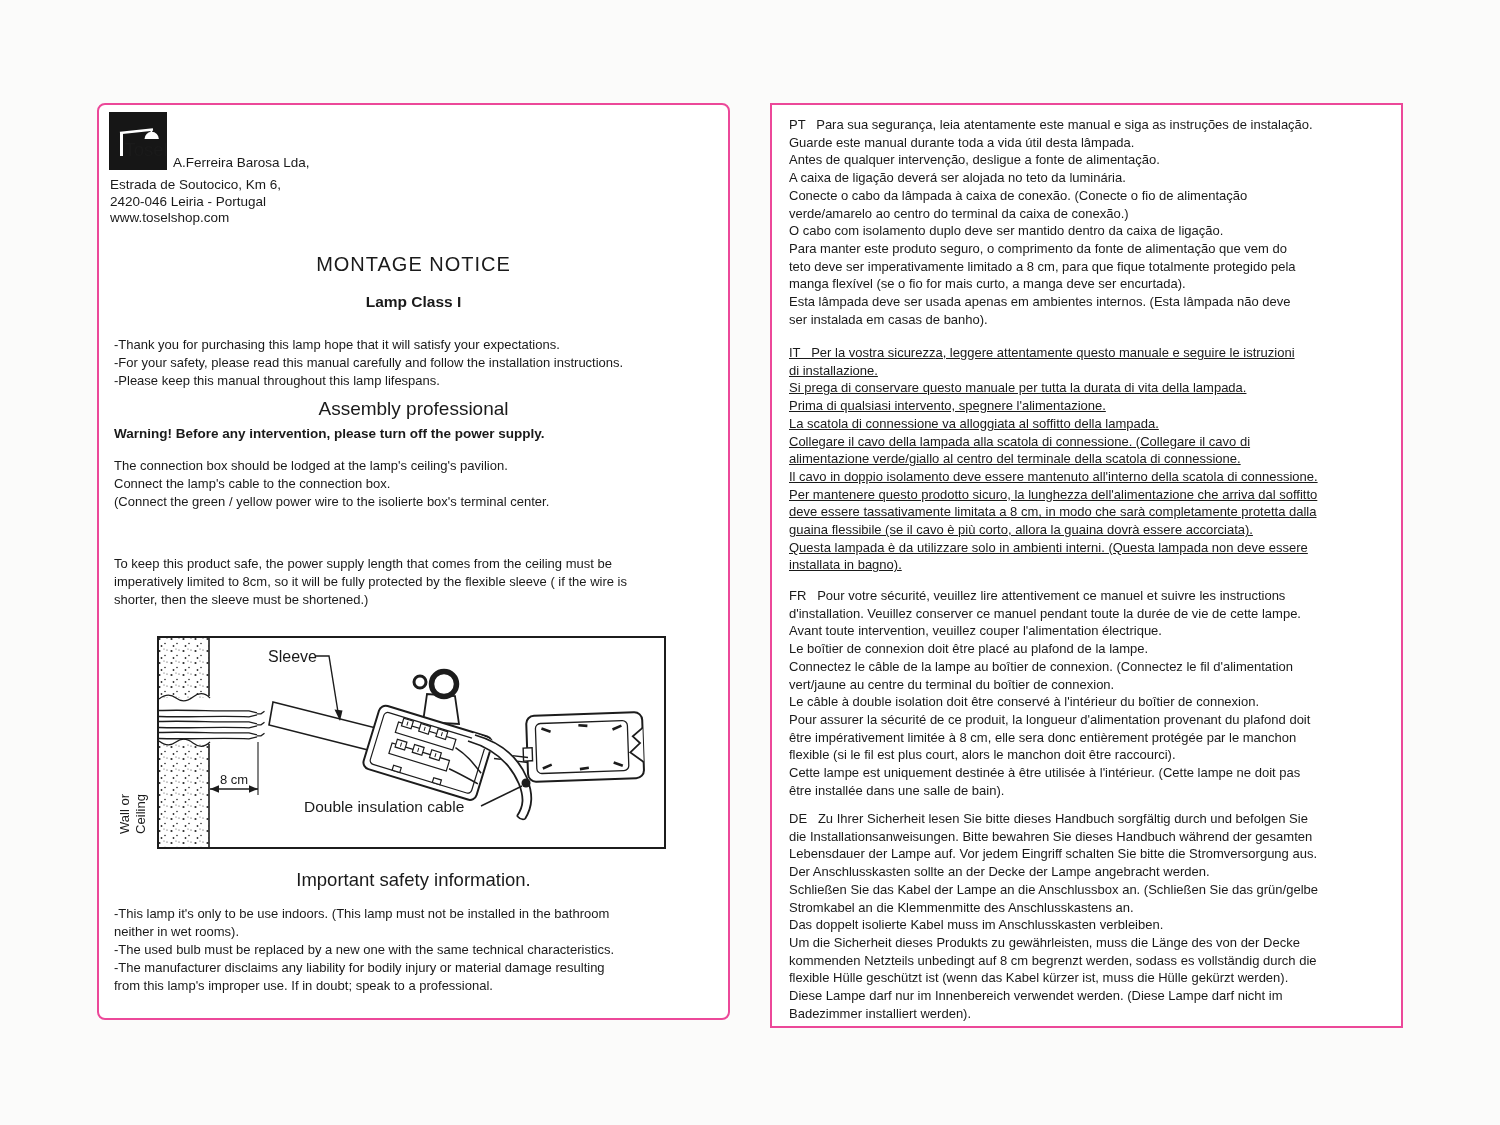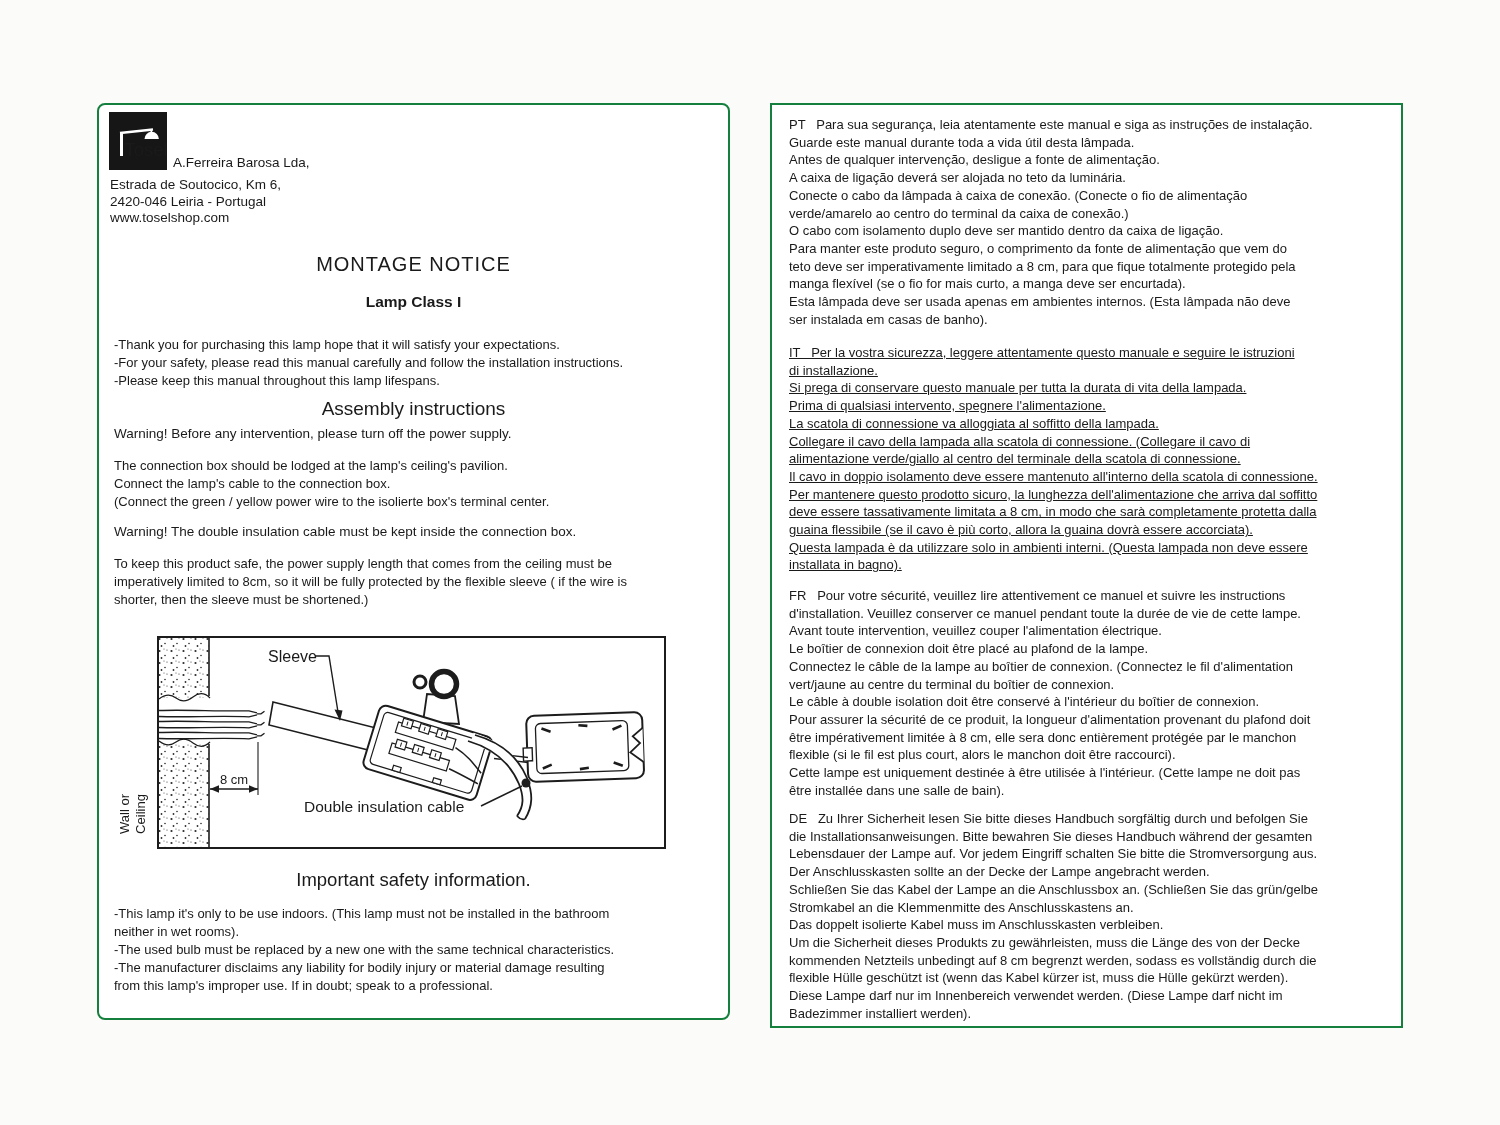"PT Para sua segurança, leia" .page-box { border: 2px solid #15803d -> 2px solid #ec4899 }
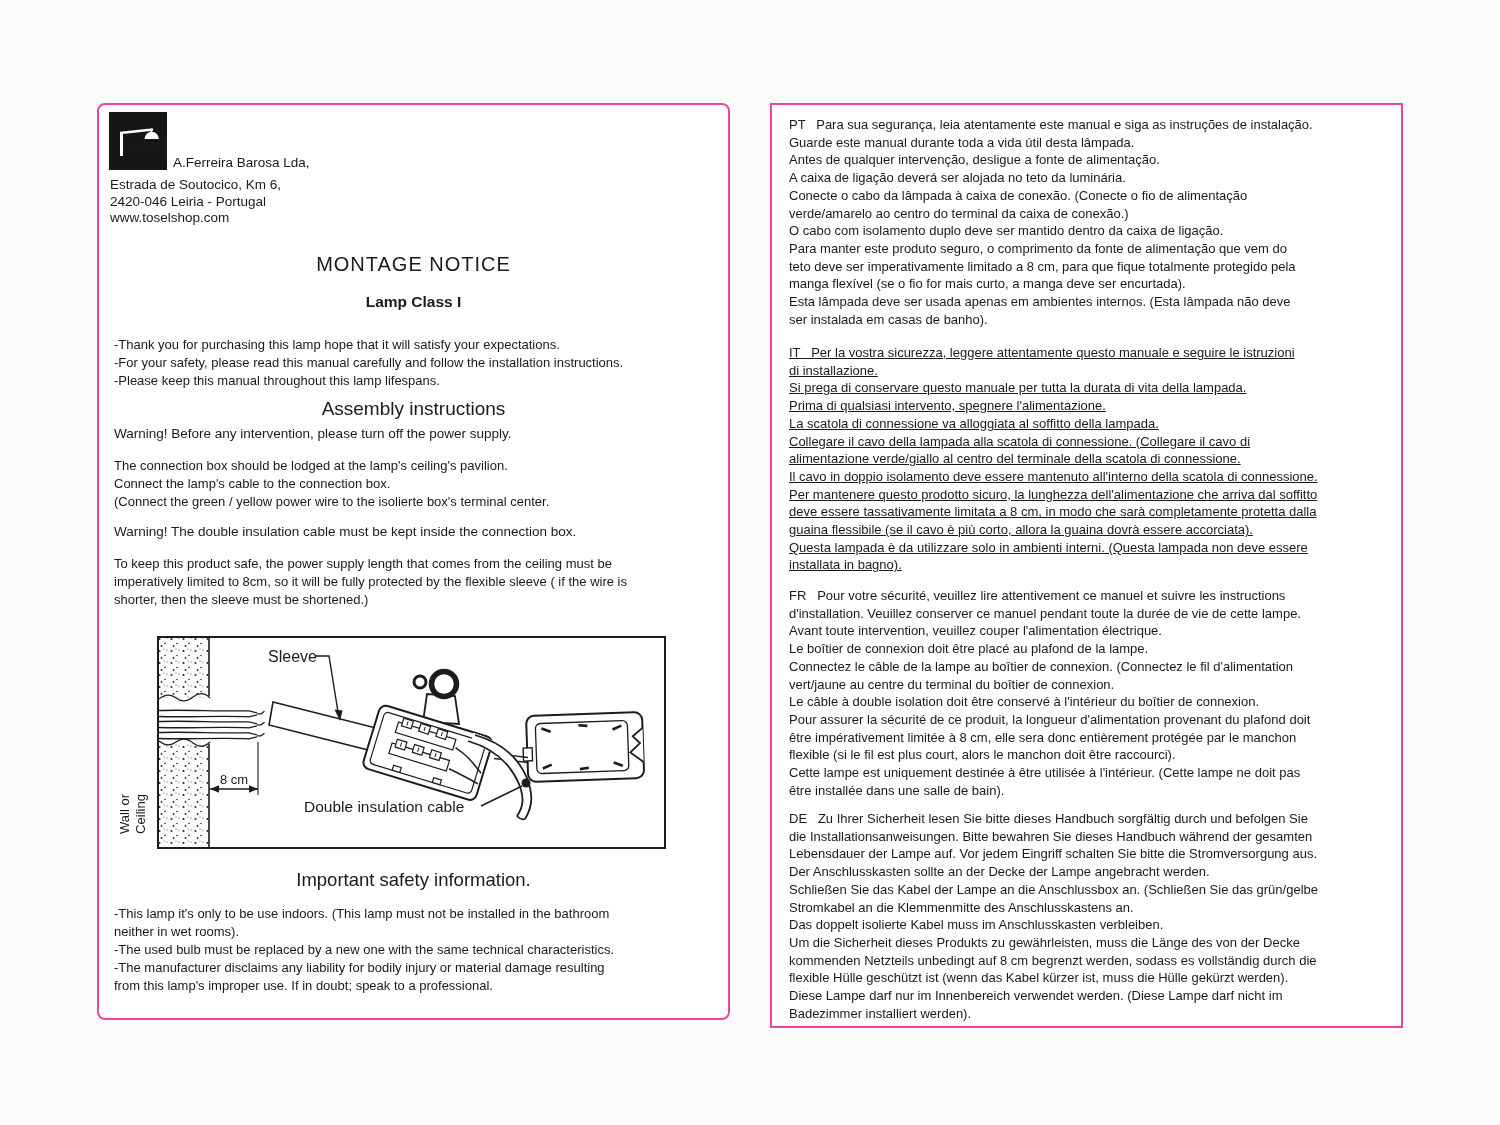"Assembly instructions" div.abs { text: instructions -> professional }
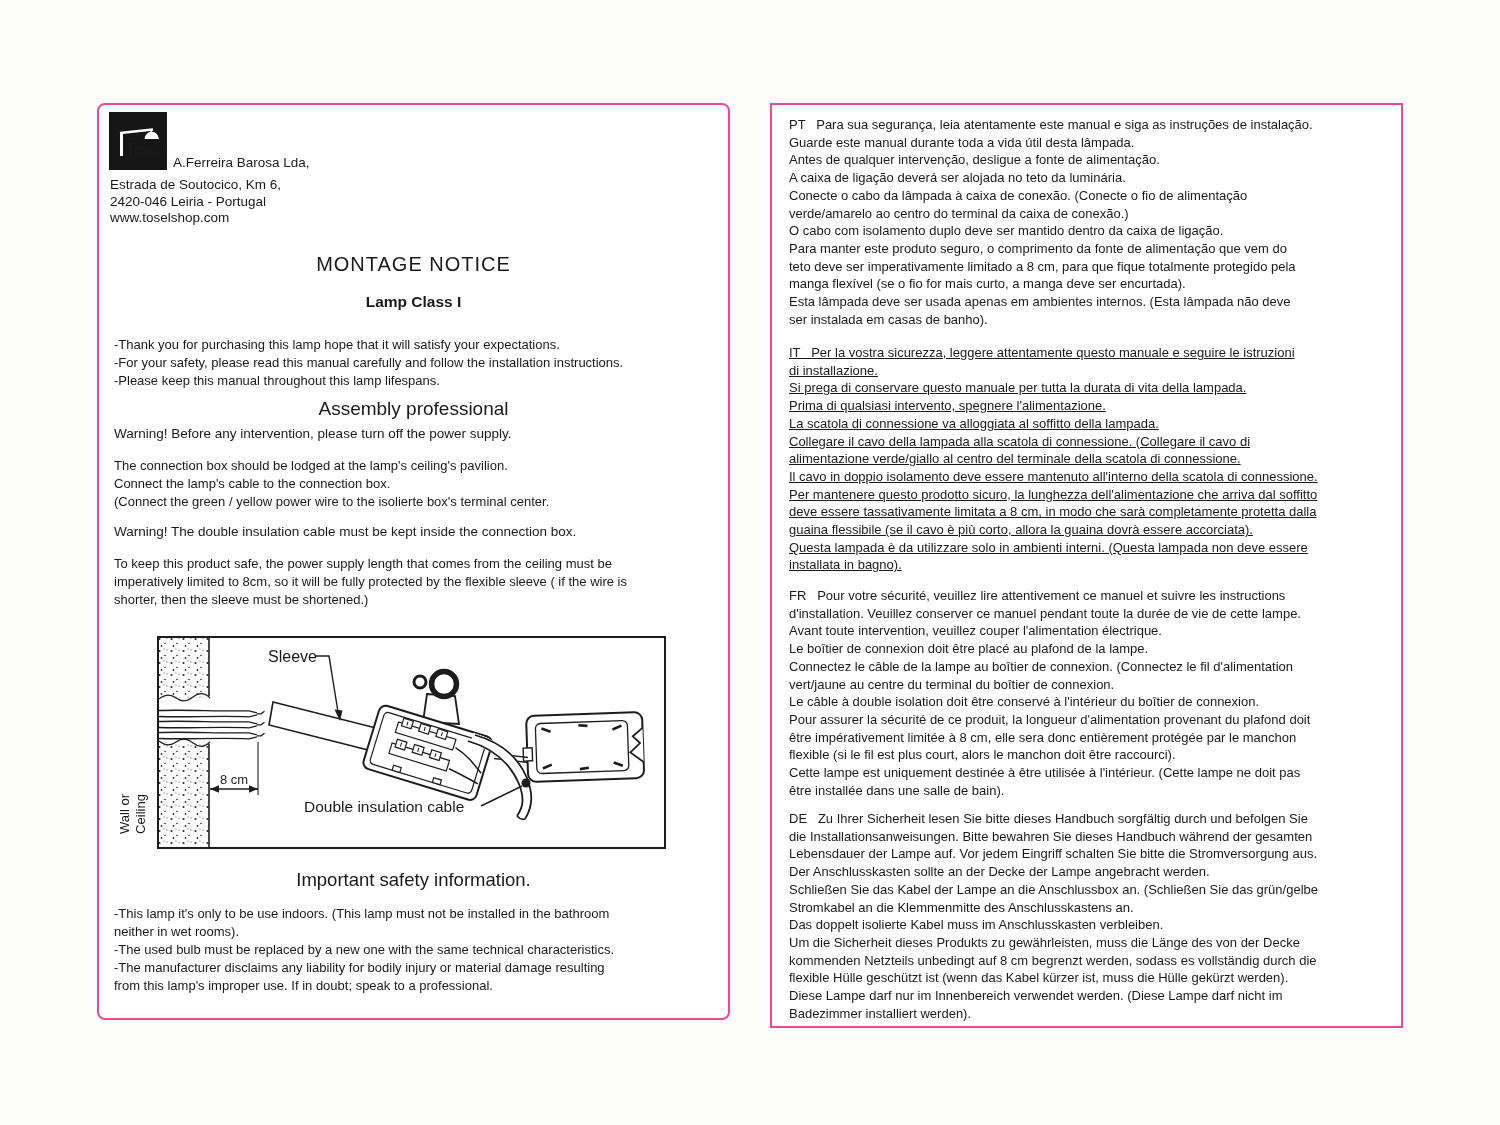"Warning! Before any intervention, please" .bold { font-weight: normal -> bold }
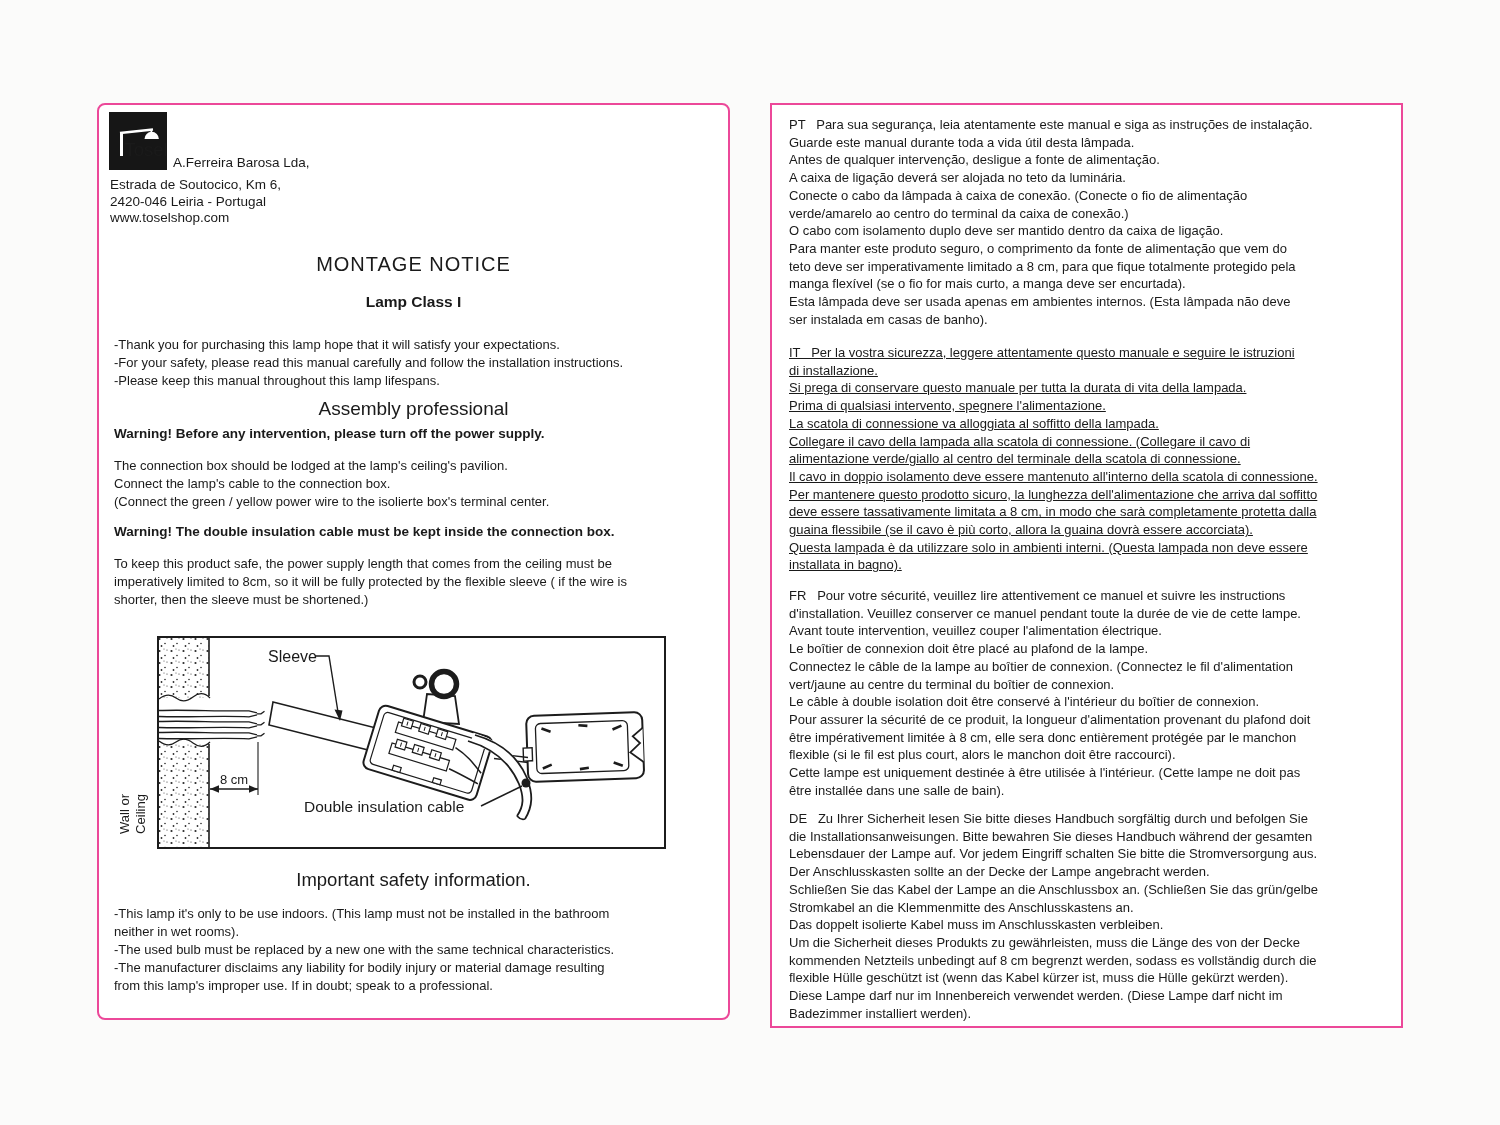"Warning! The double insulation cable" div.abs { html: <div>Warning! The double insulation cable must be kept inside the connection box.</div> -> none }
